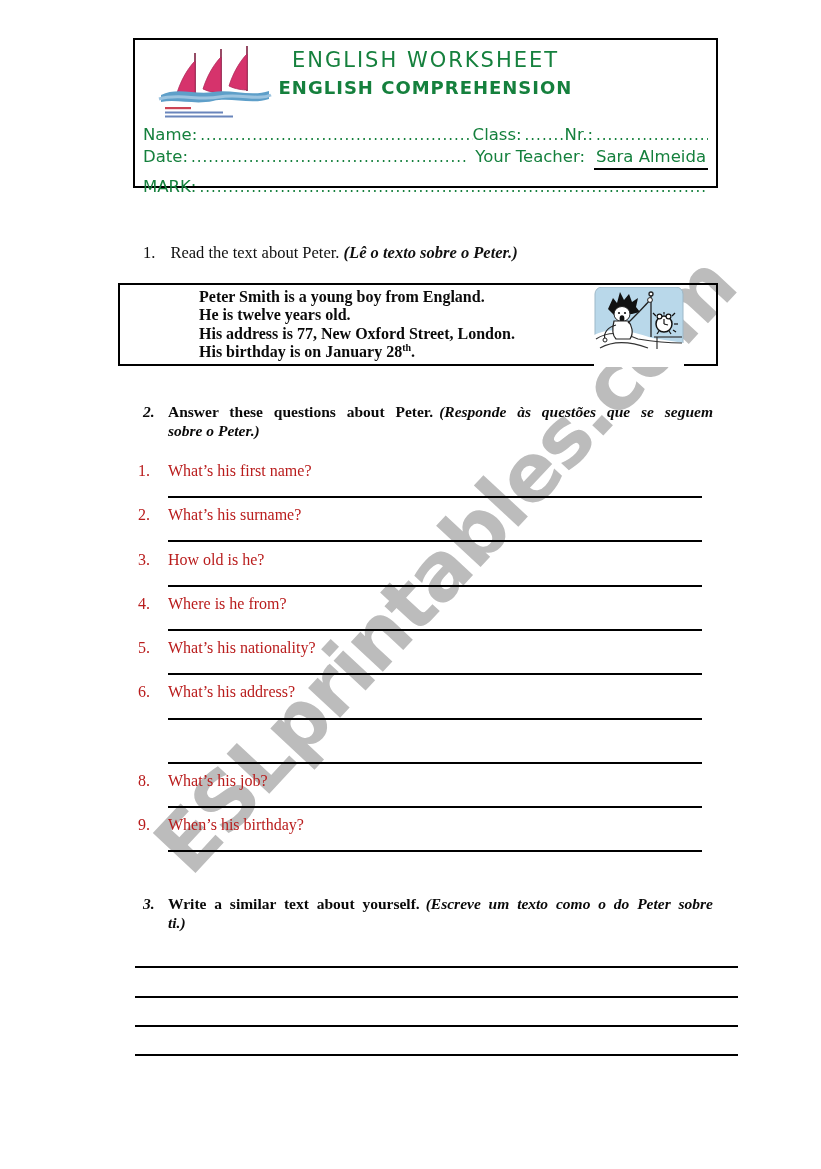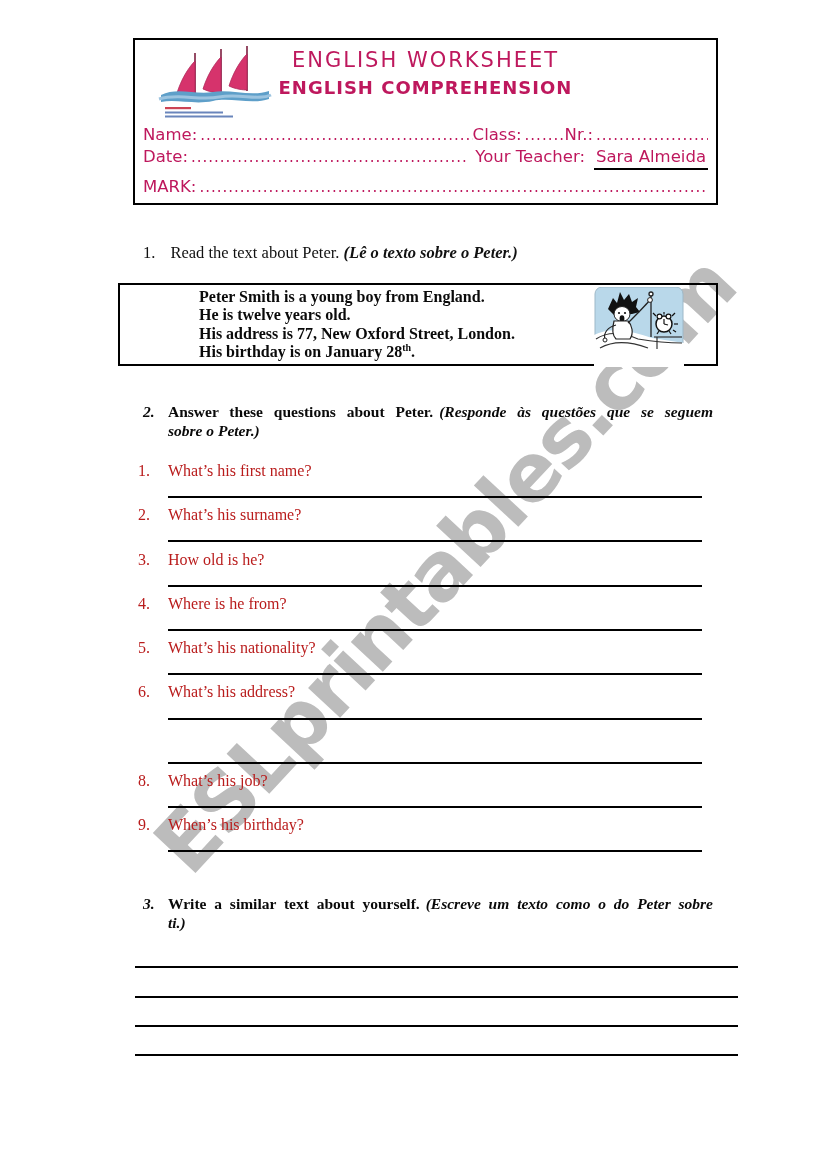"ENGLISH WORKSHEET" .header-box { color: #be185d -> #15803d; height: 167px -> 150px }
